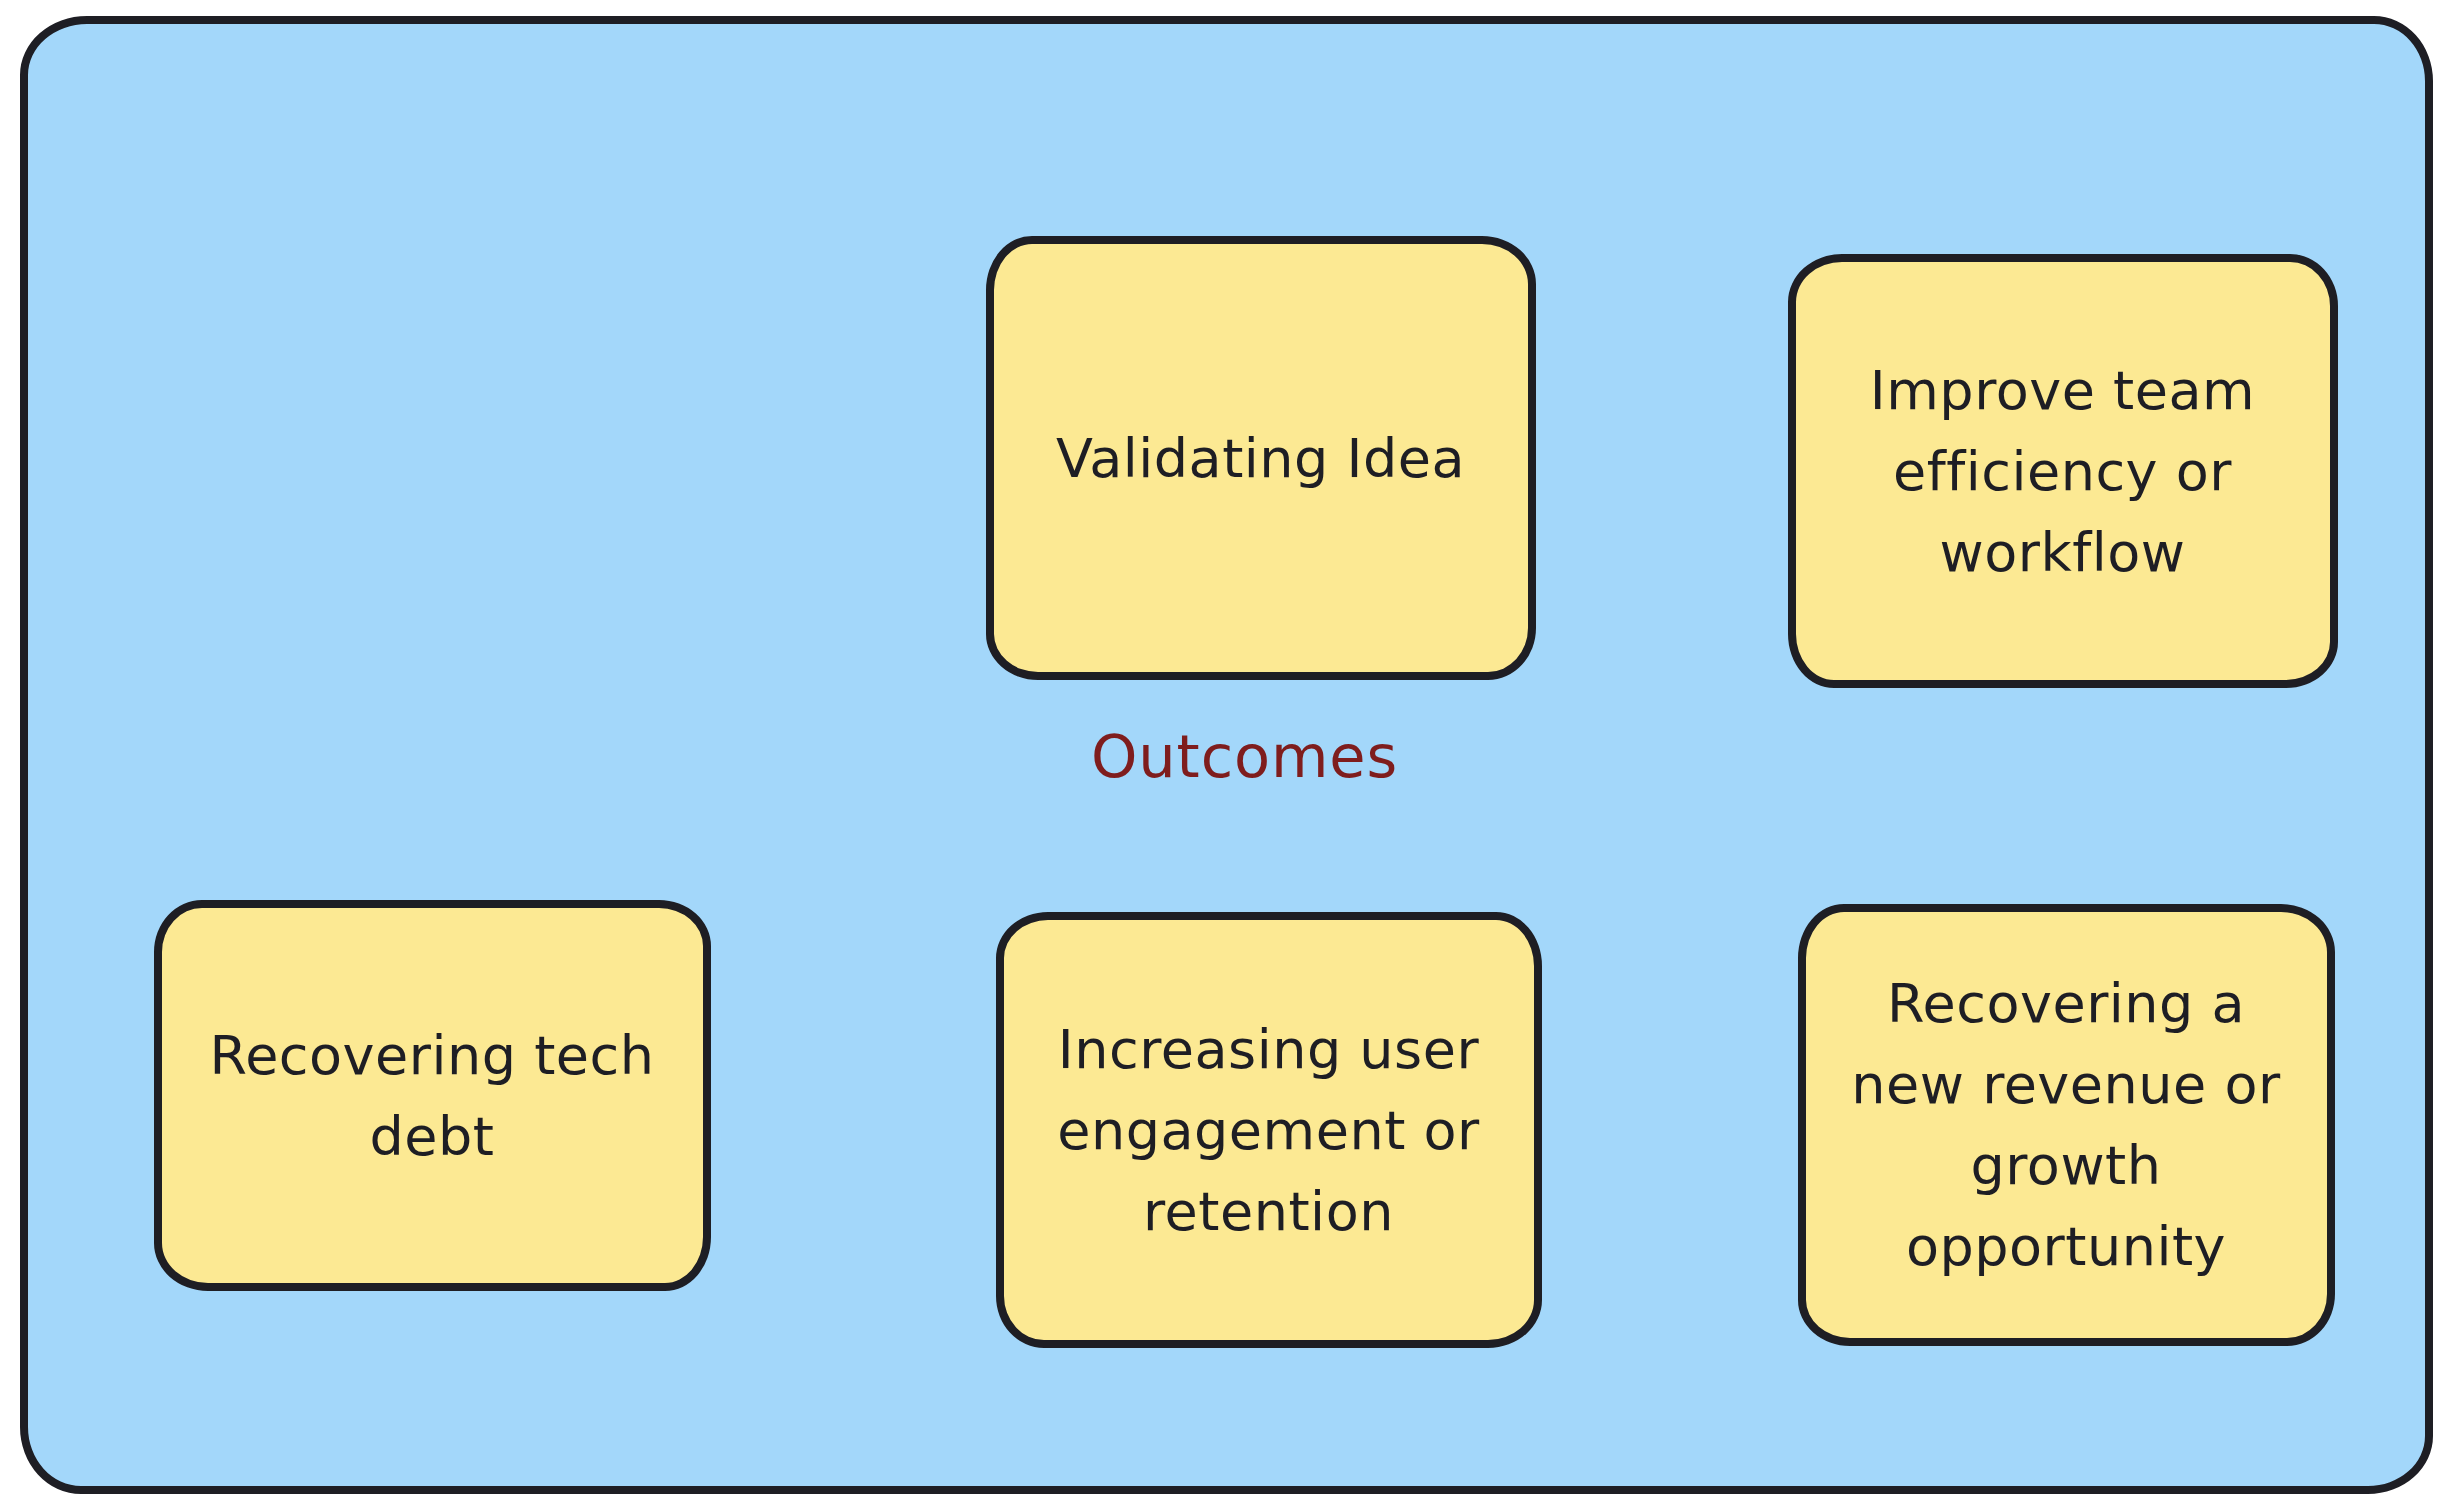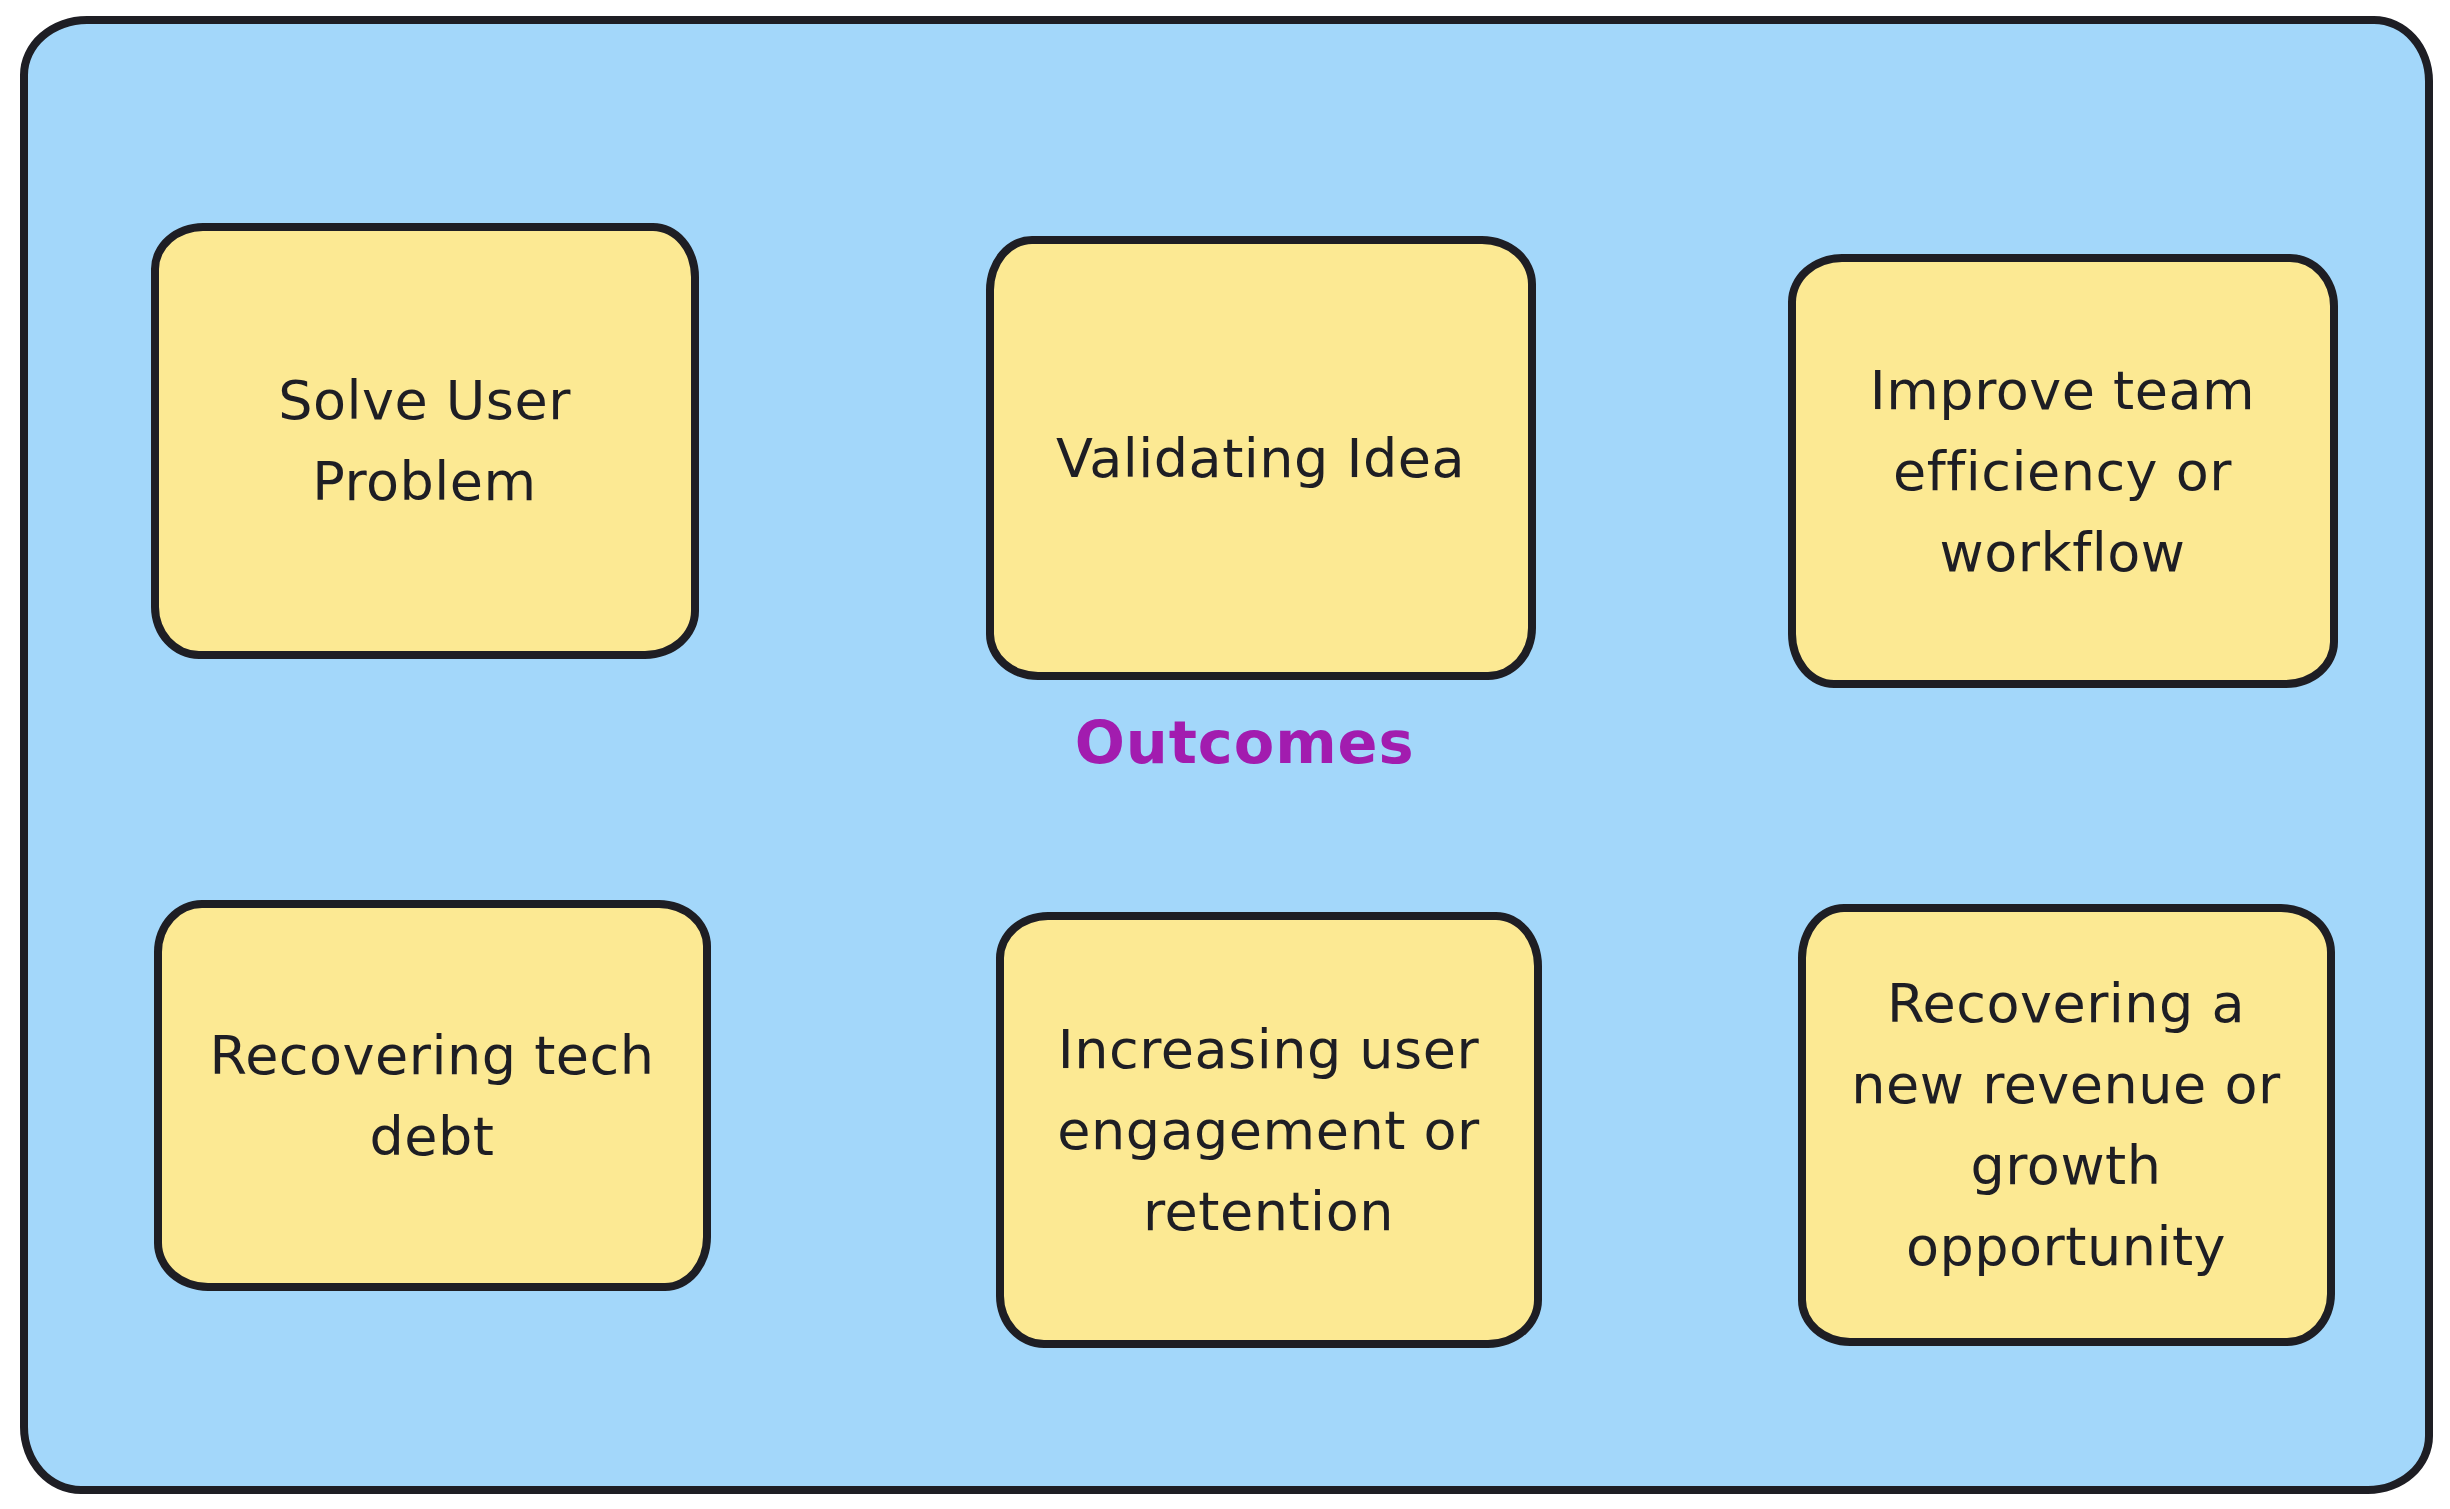"Solve User Problem" div.card { html: <div>Solve User Problem</div> -> none }
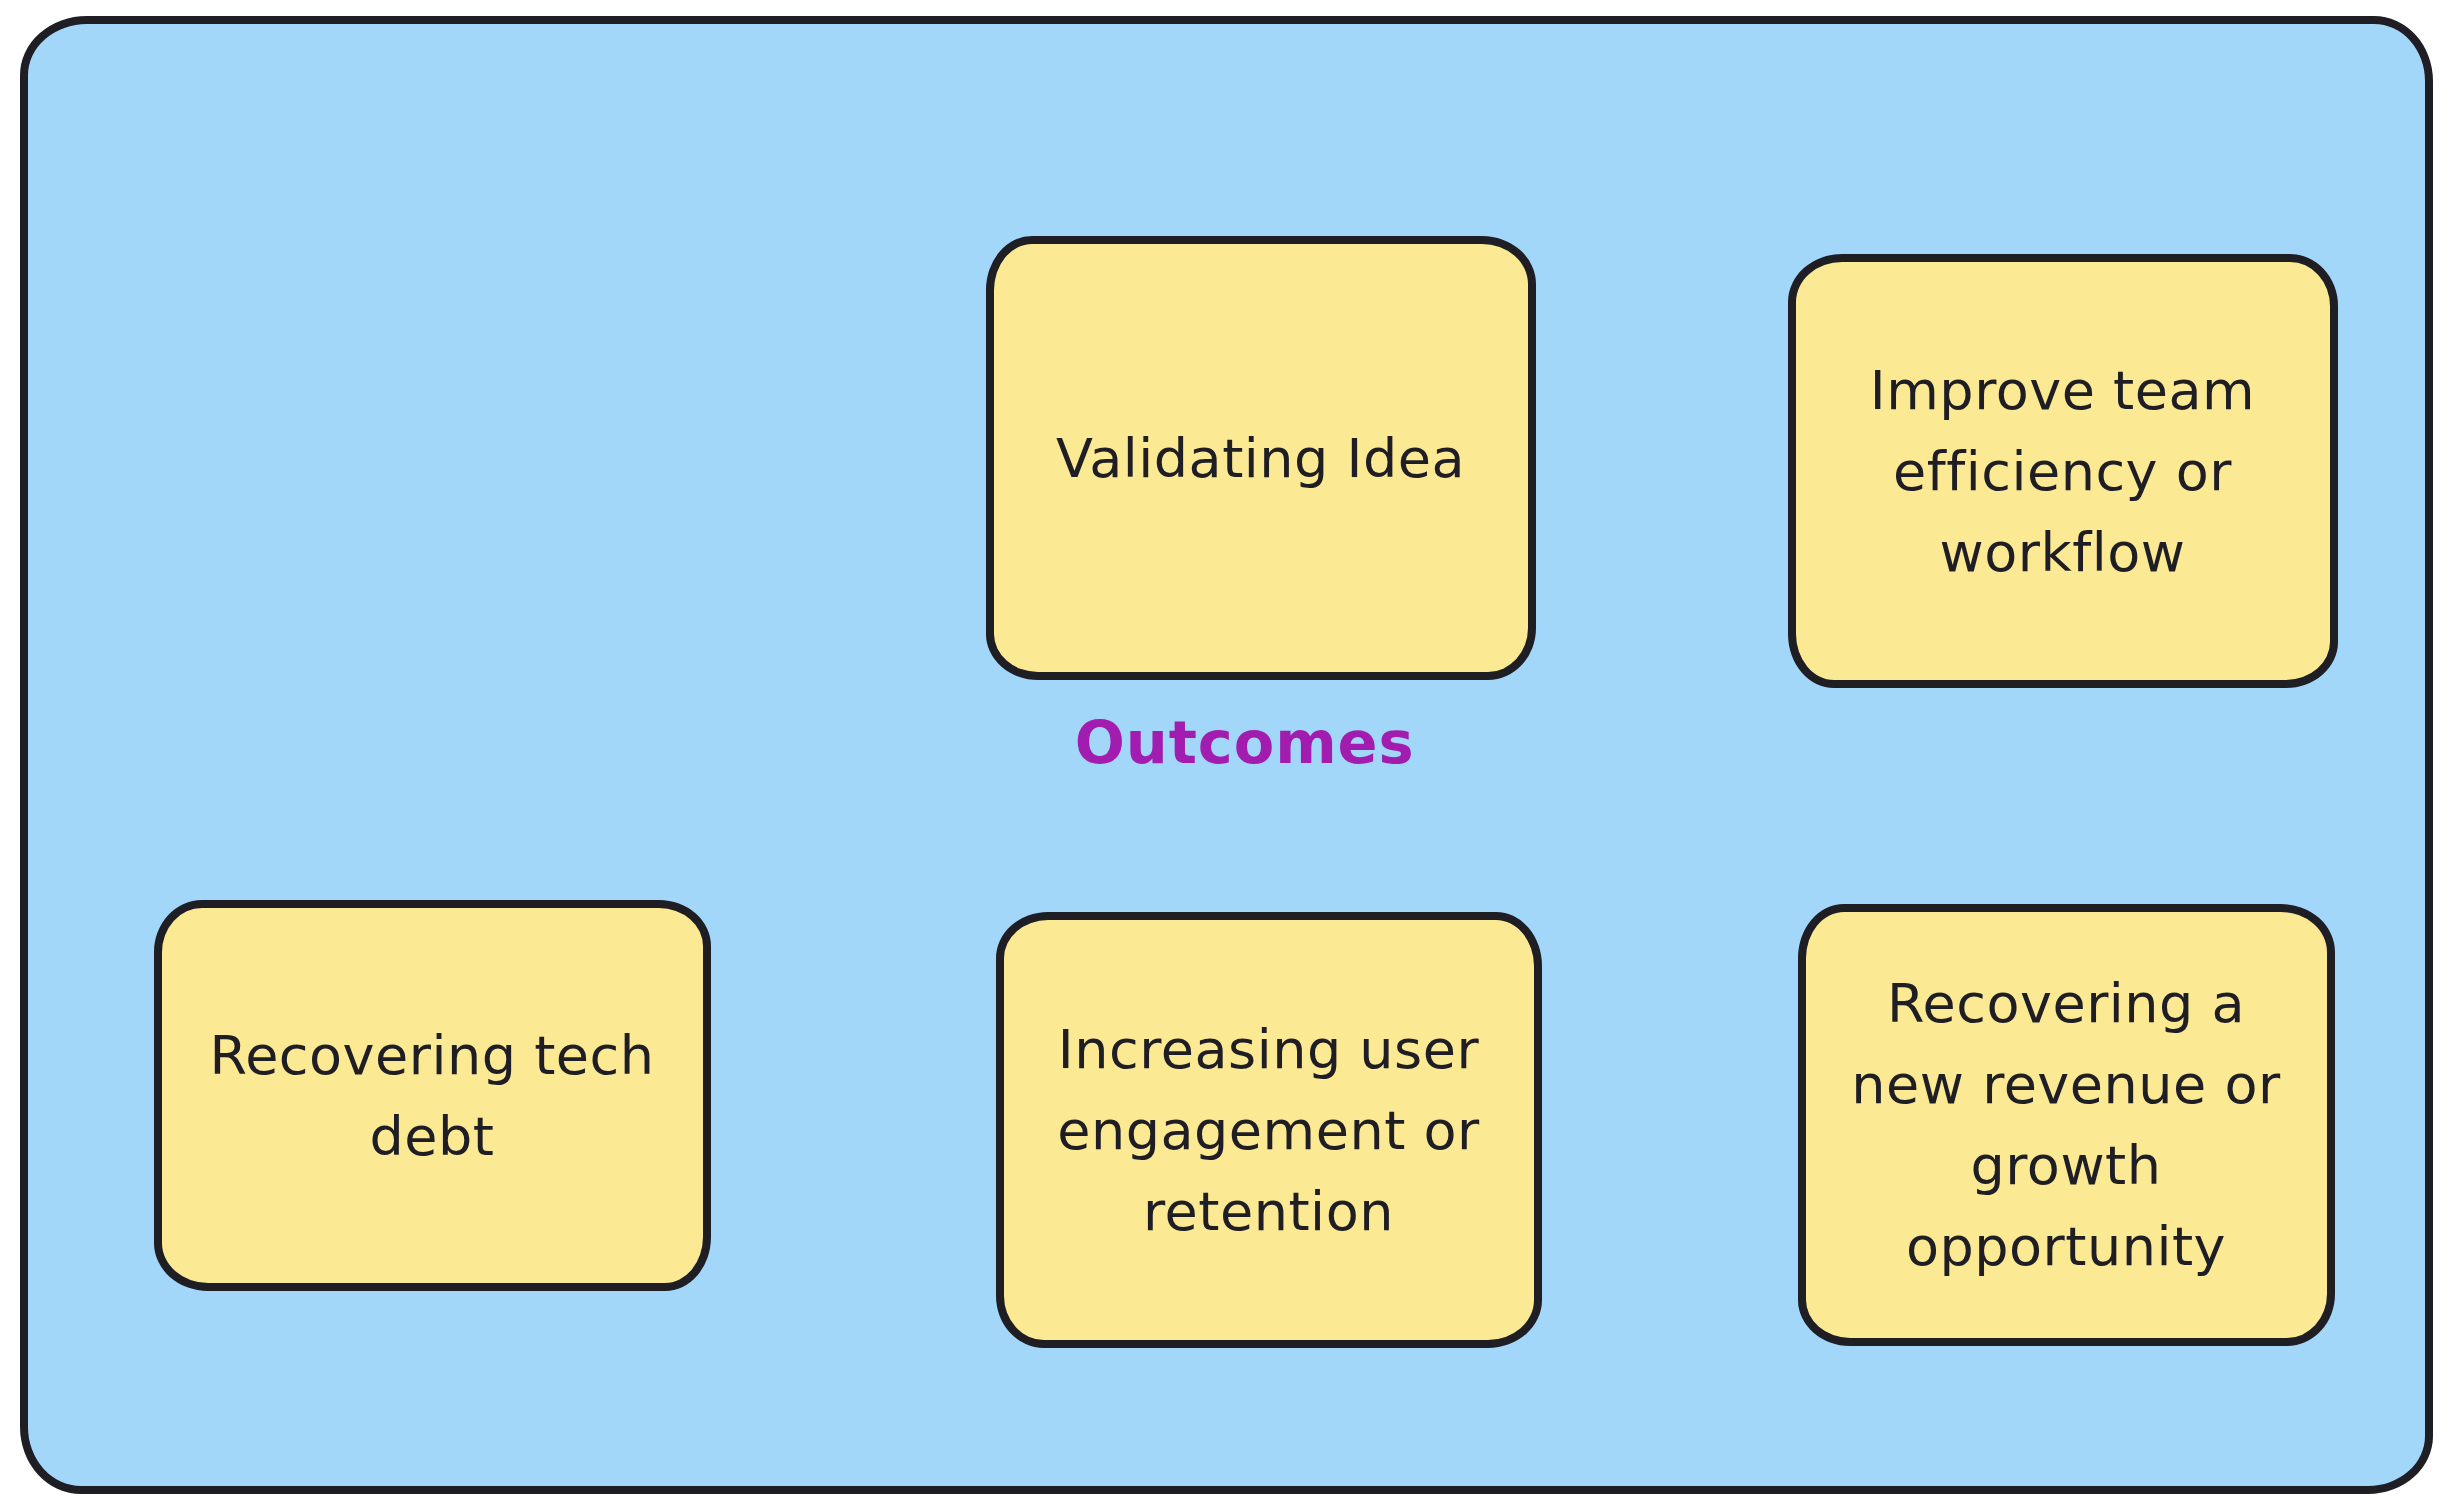"Outcomes" .outcomes { color: #a21caf -> #7f1d1d; font-weight: 700 -> 400; top: 684px -> 698px }
